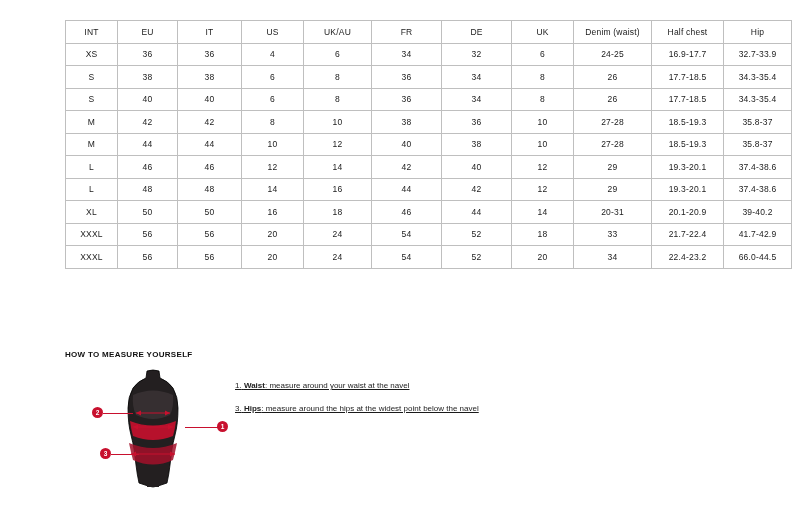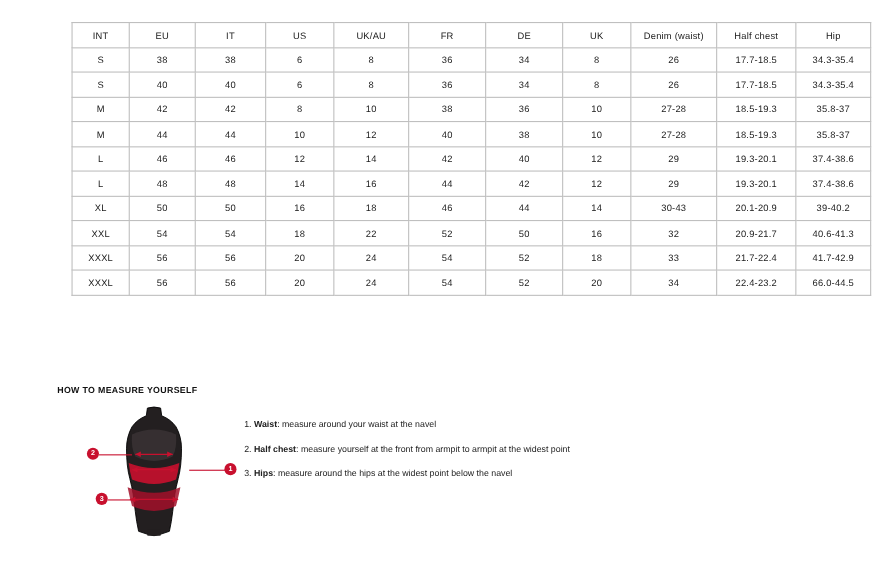"XS" tr { html: none -> <tr> <td>XS</td> <td>36</td> <td>36</td> <td>4</td> <td>6</td> <td>34</td> <td>32</td> <td>6</td> <td>24-25</td> <td>16.9-17.7</td> <td>32.7-33.9</td> </tr> }
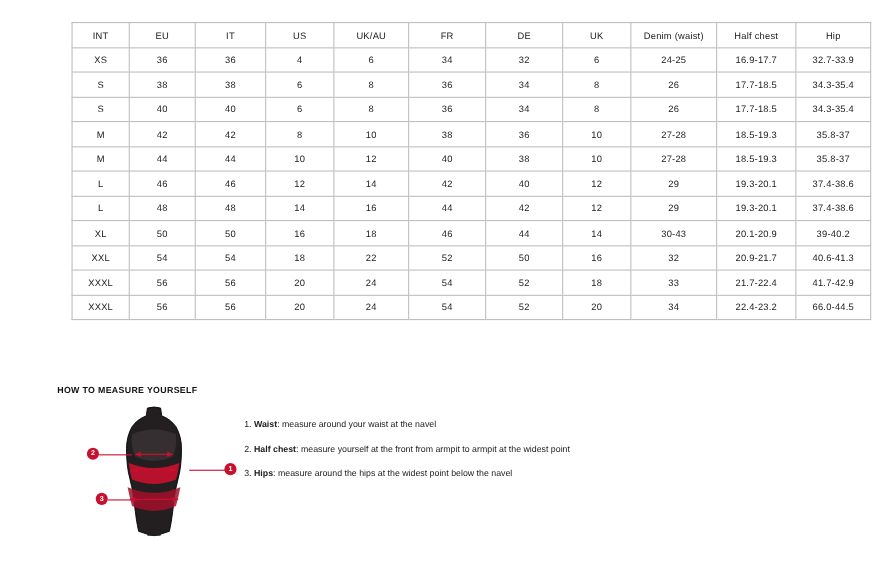"30-43" td { text: 30-43 -> 20-31 }
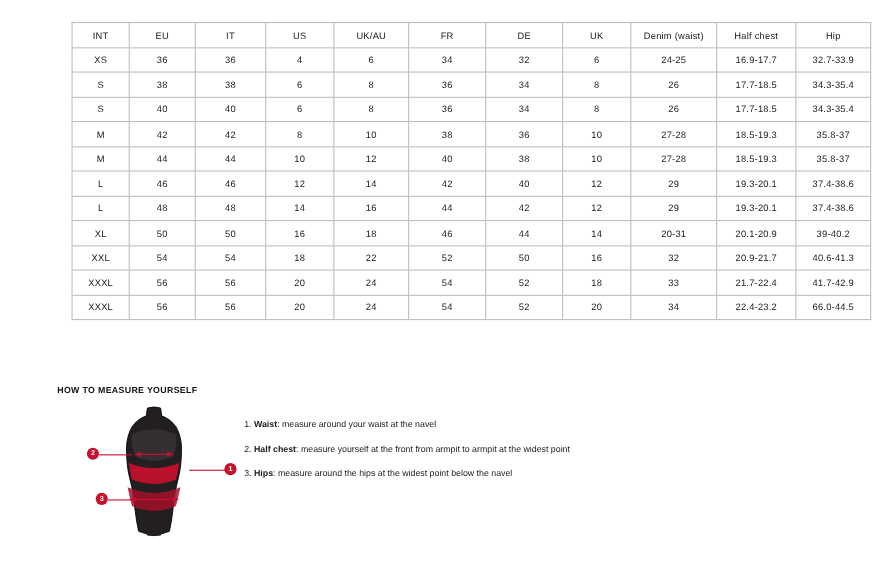"XXL" tr { html: <tr> <td>XXL</td> <td>54</td> <td>54</td> <td>18</td> <td>22</td> <td>52</td> <td>50</td> <td>16</td> <td>32</td> <td>20.9-21.7</td> <td>40.6-41.3</td> </tr> -> none }
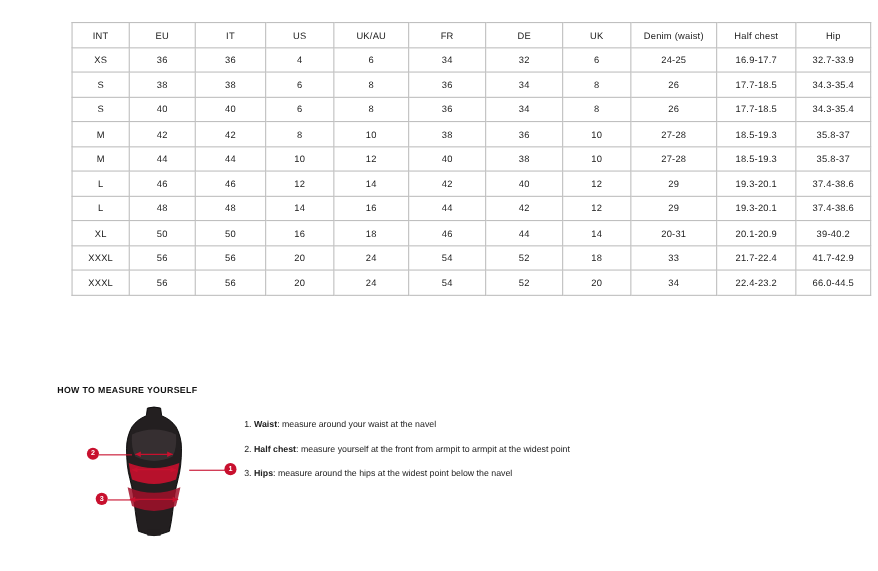"HOW TO MEASURE YOURSELF" .measure-section { left: 52px -> 65px }
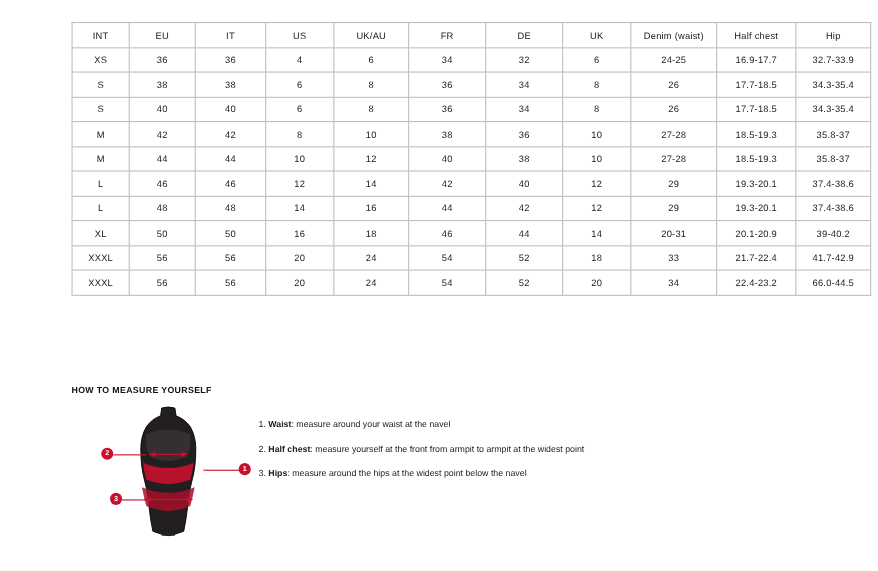"1. Waist: measure around your" .measure-body { text-decoration: none -> underline }
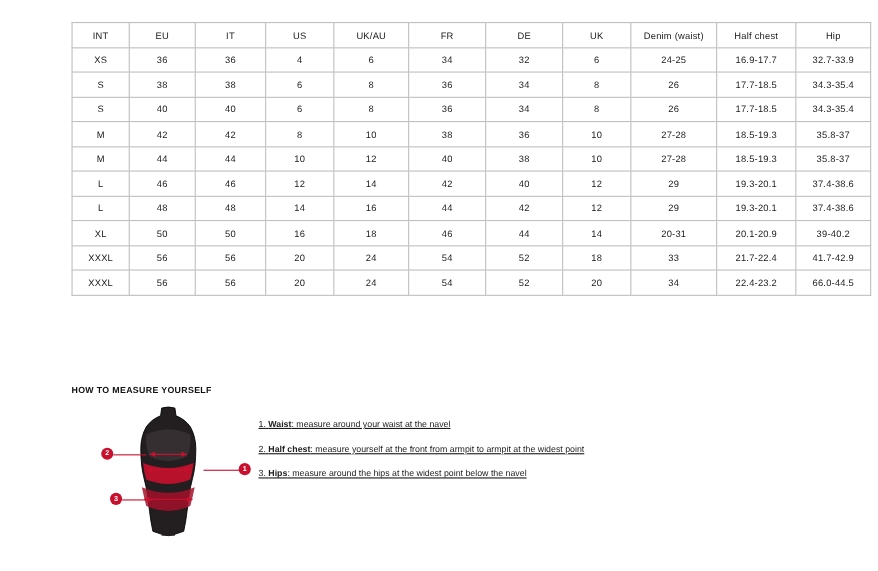"2. Half chest: measure yourself" div.step { html: <div><span>2.</span> <b>Half chest</b><span>: measure yourself at the front from armpit to armpit at the widest point</span></div> -> none }
